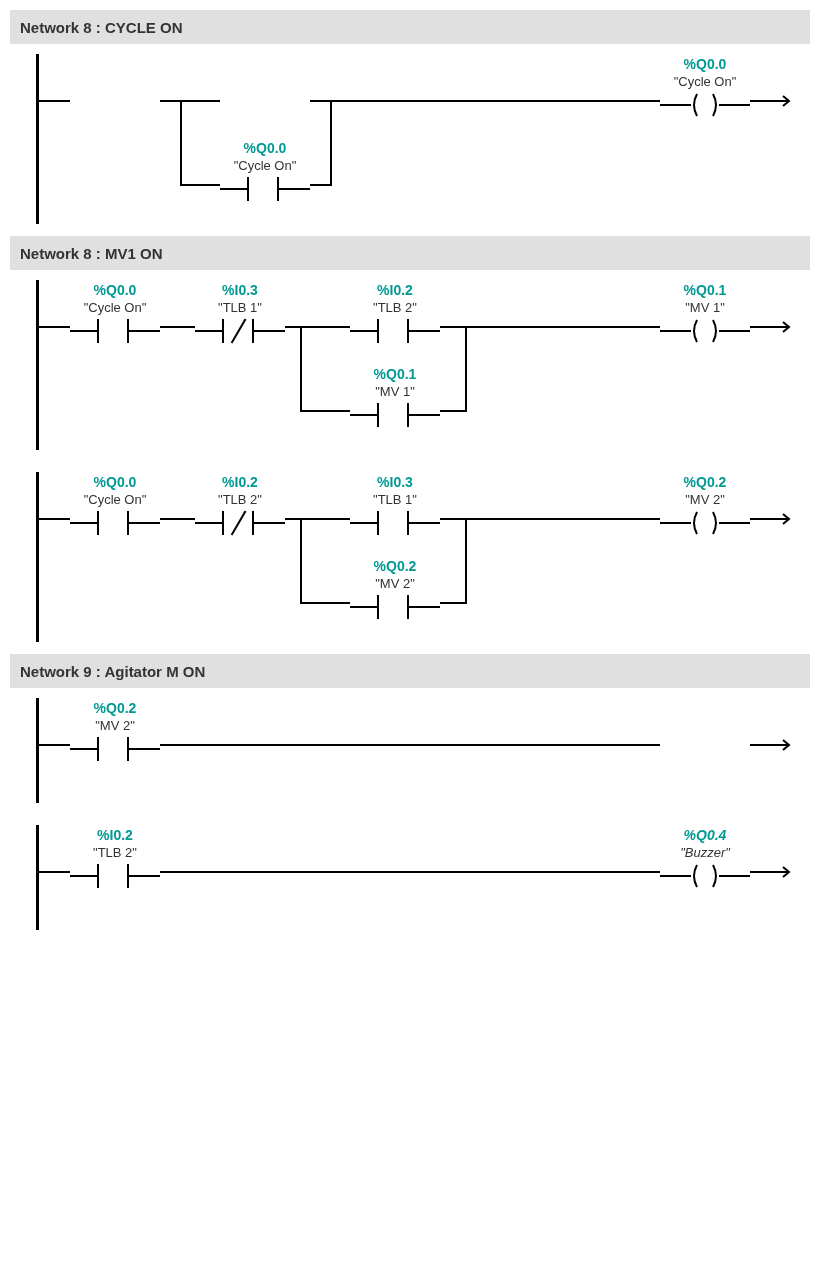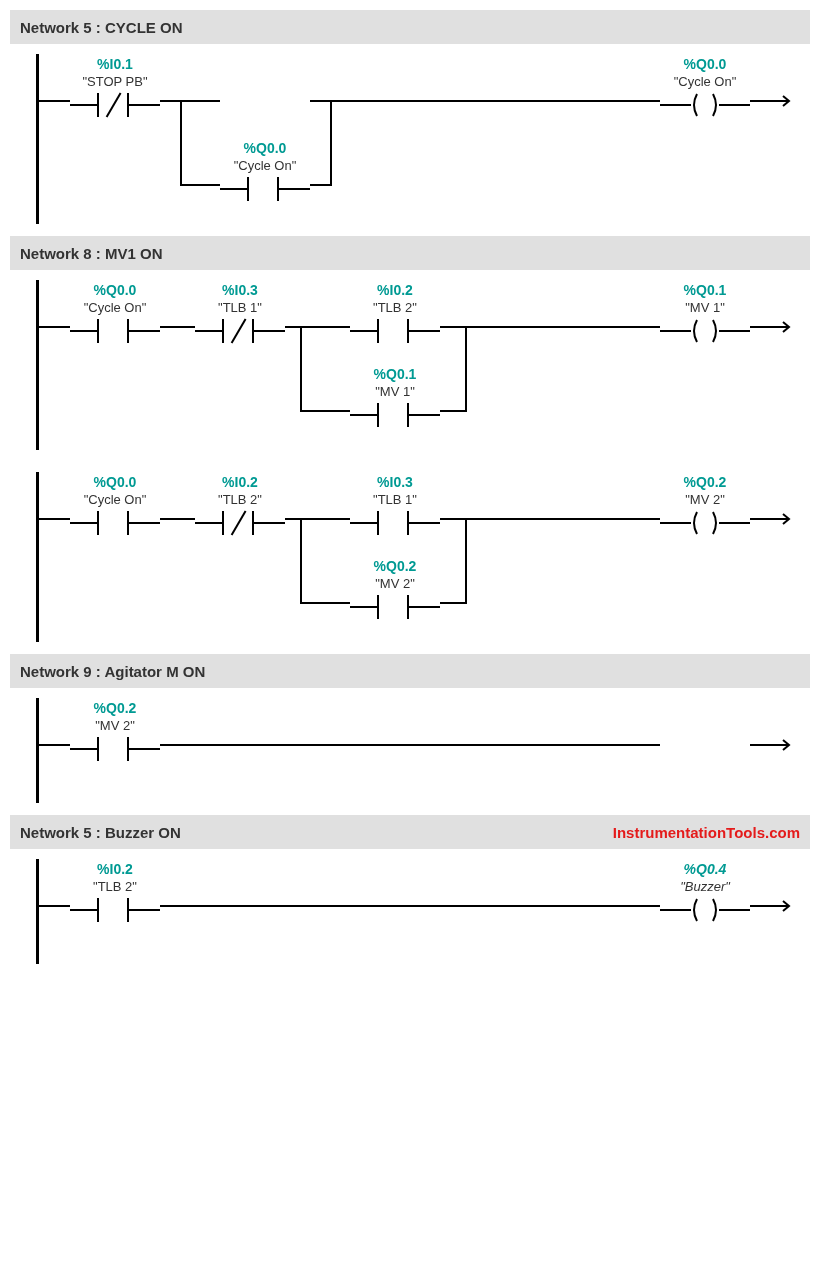"Network 5 : CYCLE ON" span { text: 5 -> 8 }
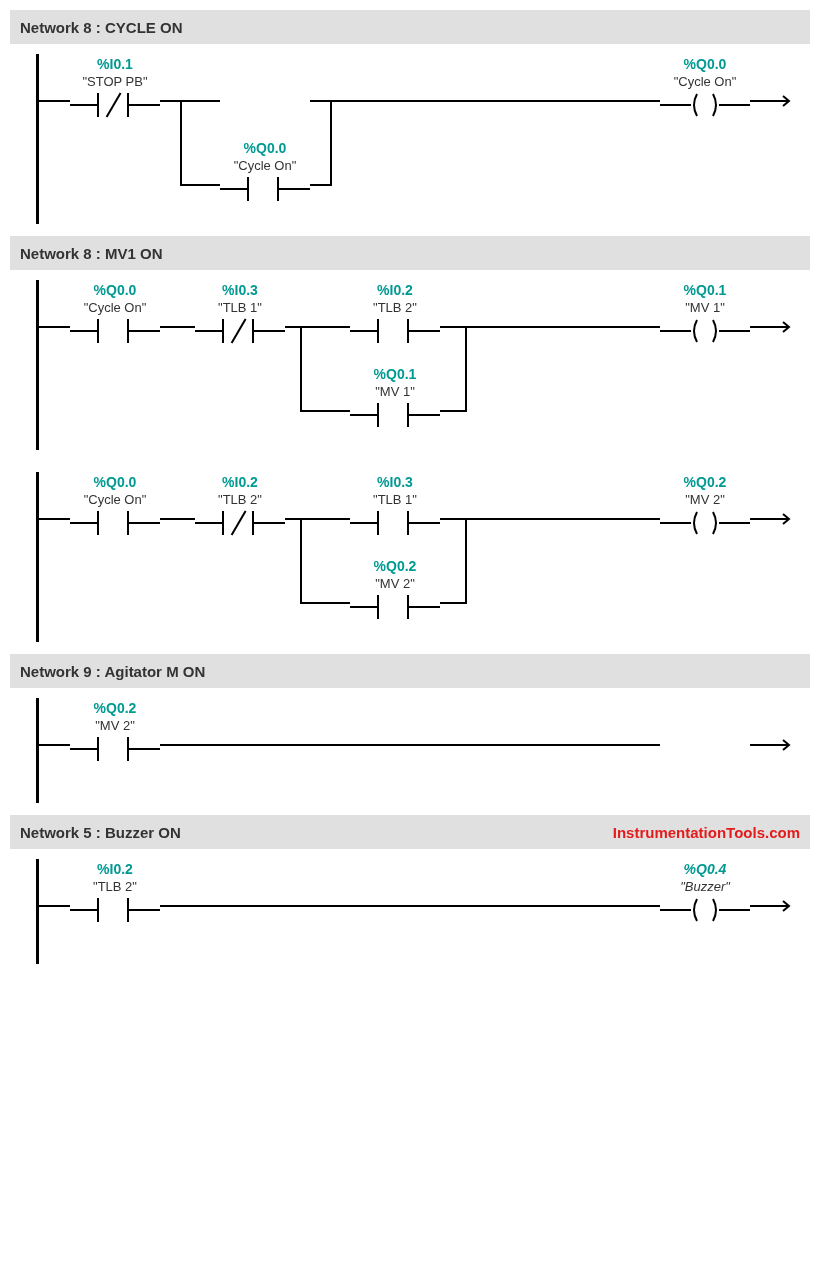"%I0.1" div.group { html: <div> <div>%I0.1</div> <div>"STOP PB"</div> <span> <span></span> <span></span> <span></span> </span> </div> -> none }
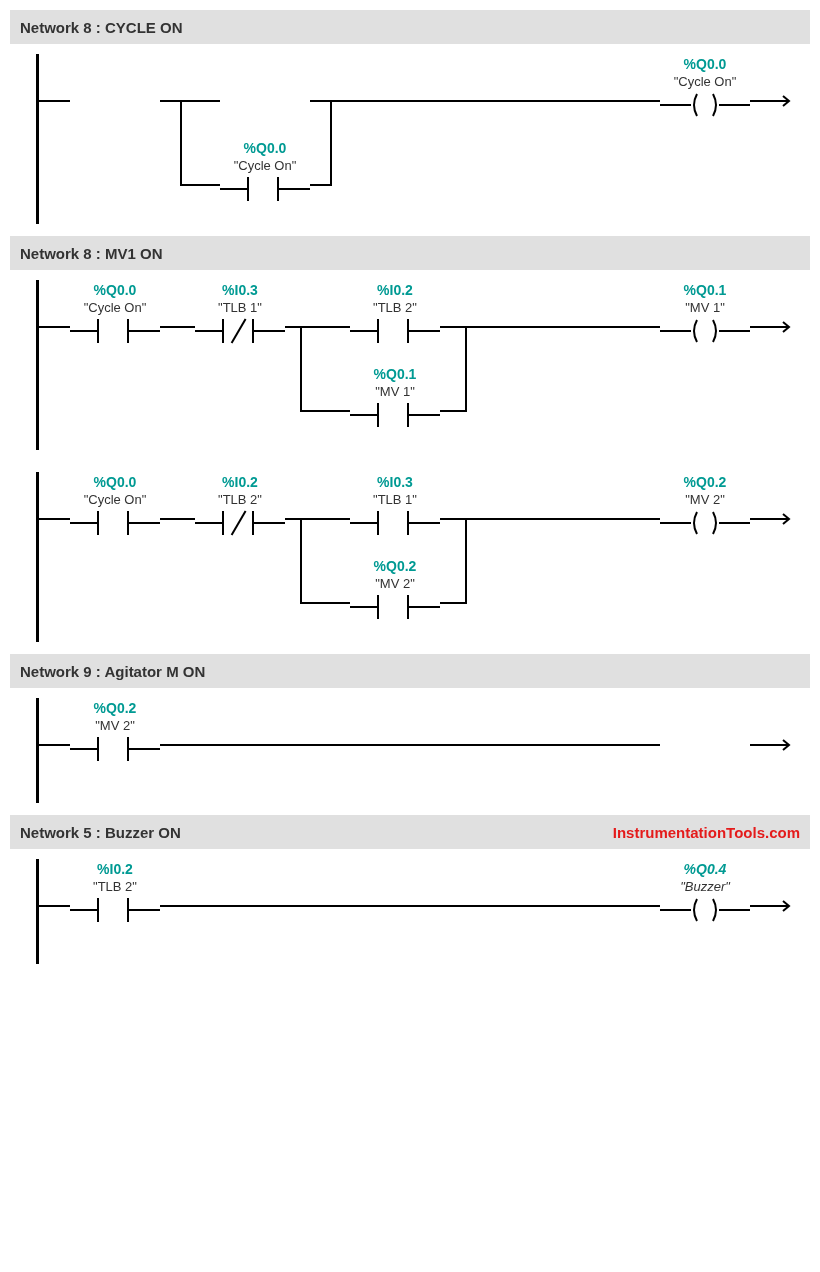"Network 5 : Buzzer ON" div.net-header { html: <div> <span>Network 5 : Buzzer ON</span> <span>InstrumentationTools.com</span> </div> -> none }
